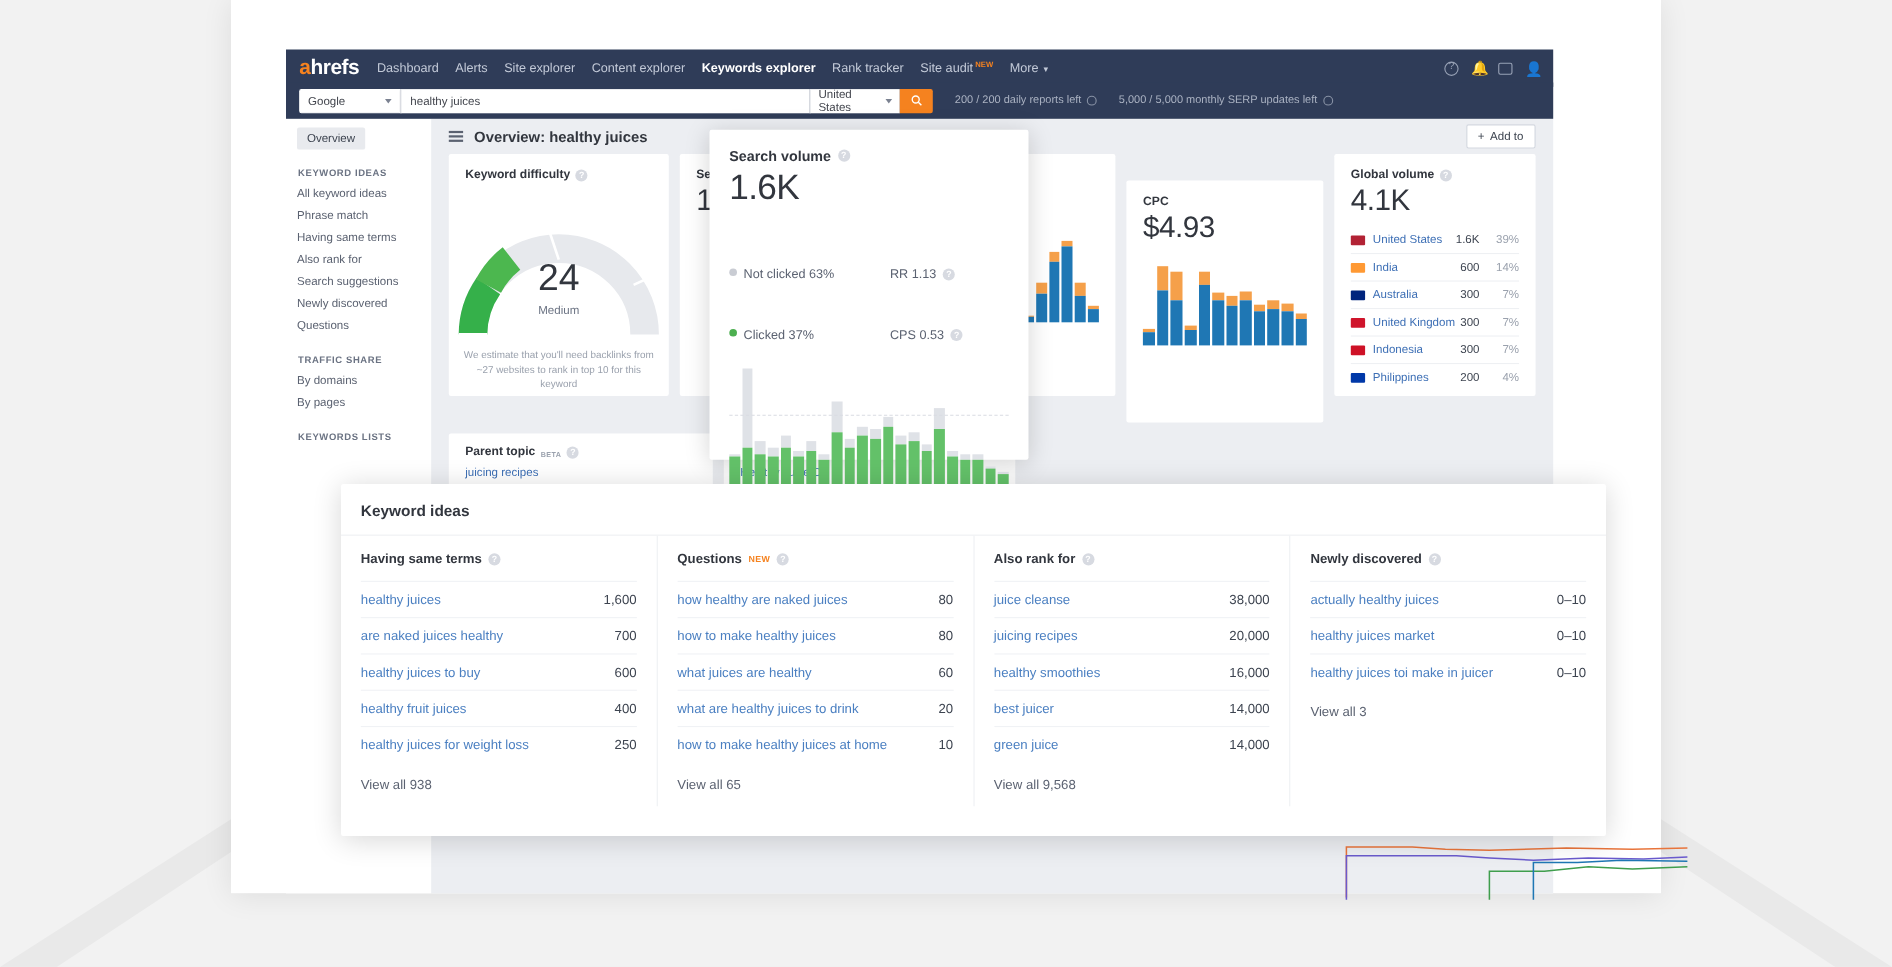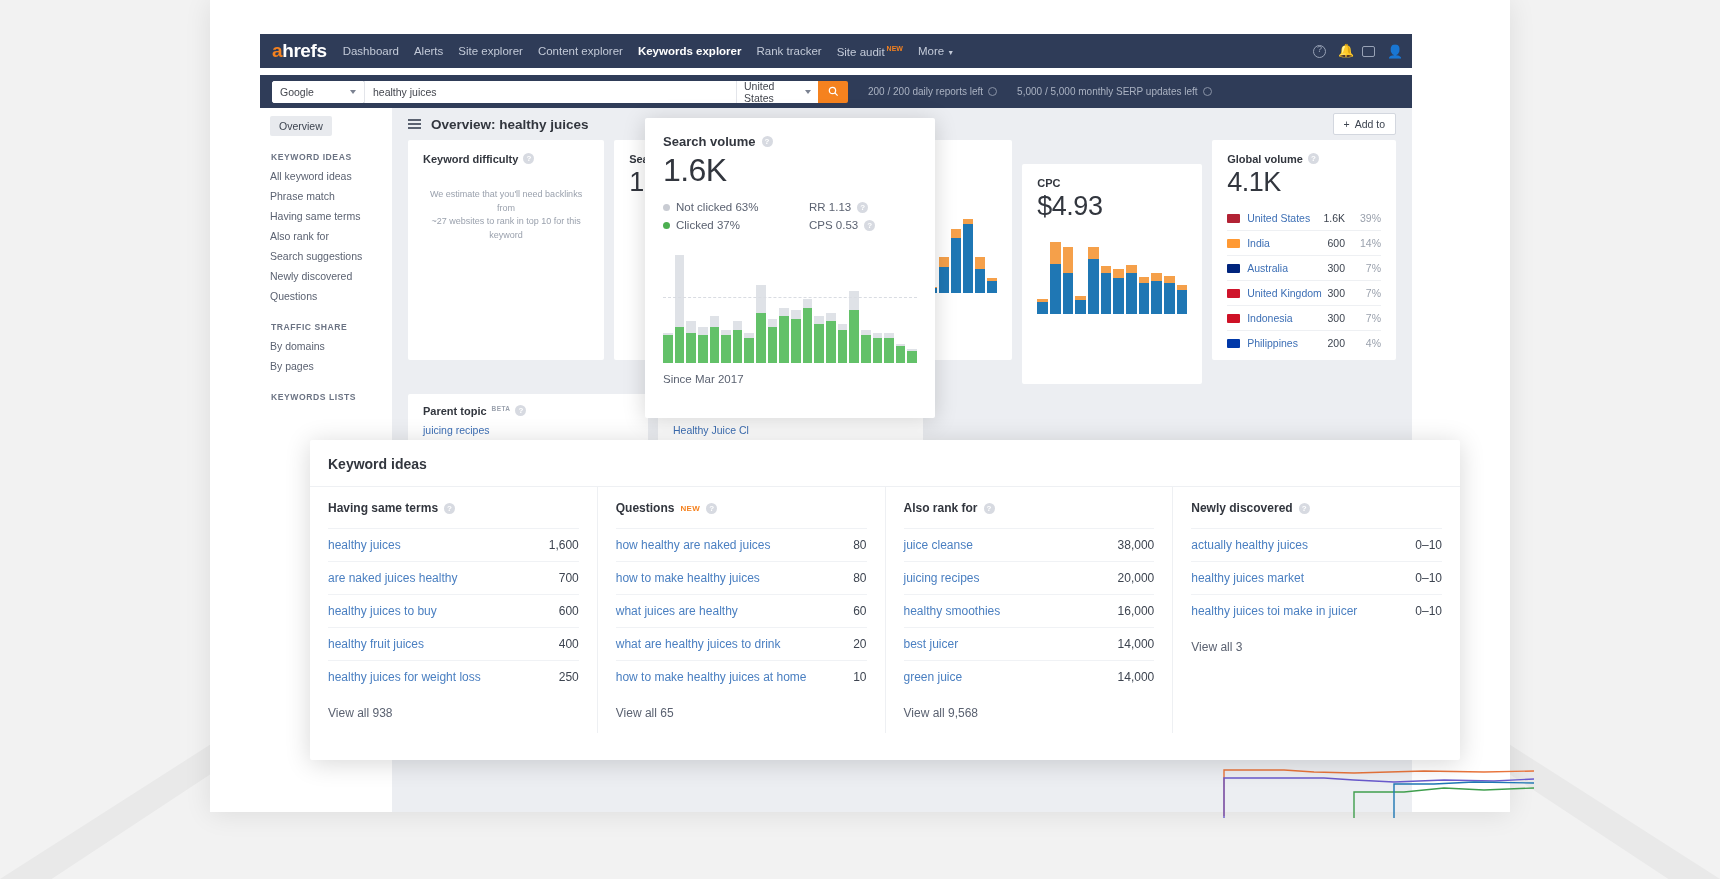"ahrefs" .topnav { top: 34px -> 45px }
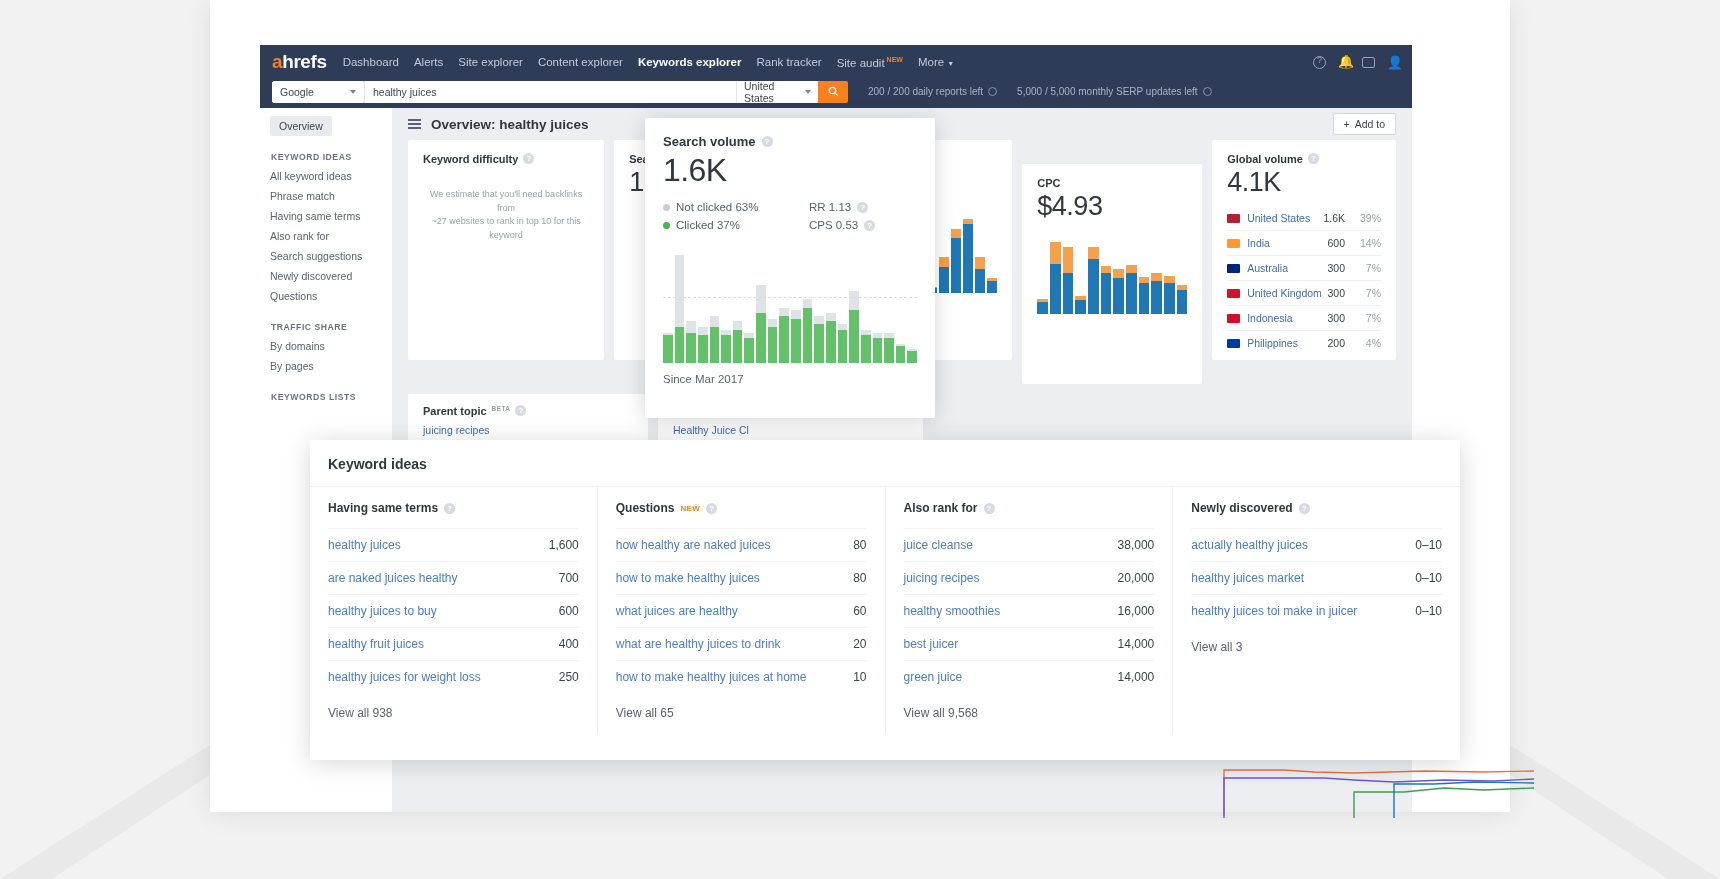"Keyword difficulty" .card-title { align-items: flex-start -> flex-end }
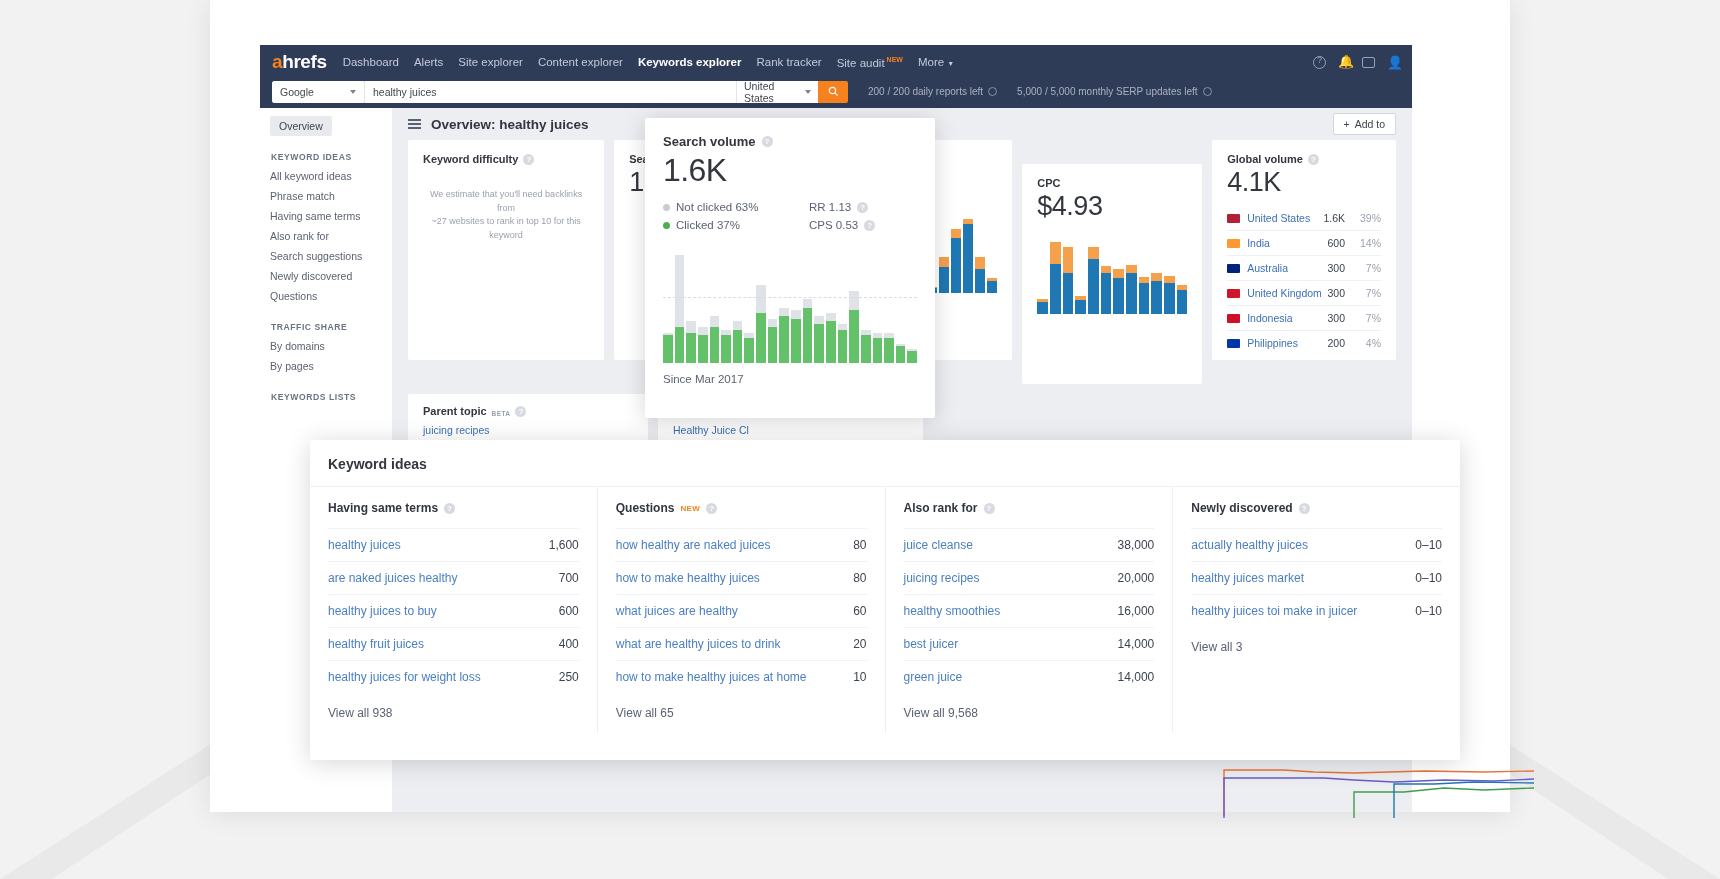"24" div.gauge-wrap { html: none -> <div> <svg> <path></path> <path></path> <path></path> <line></line> <line></line> <line></line> </svg> <div>24</div> <div>Medium</div> </div> }
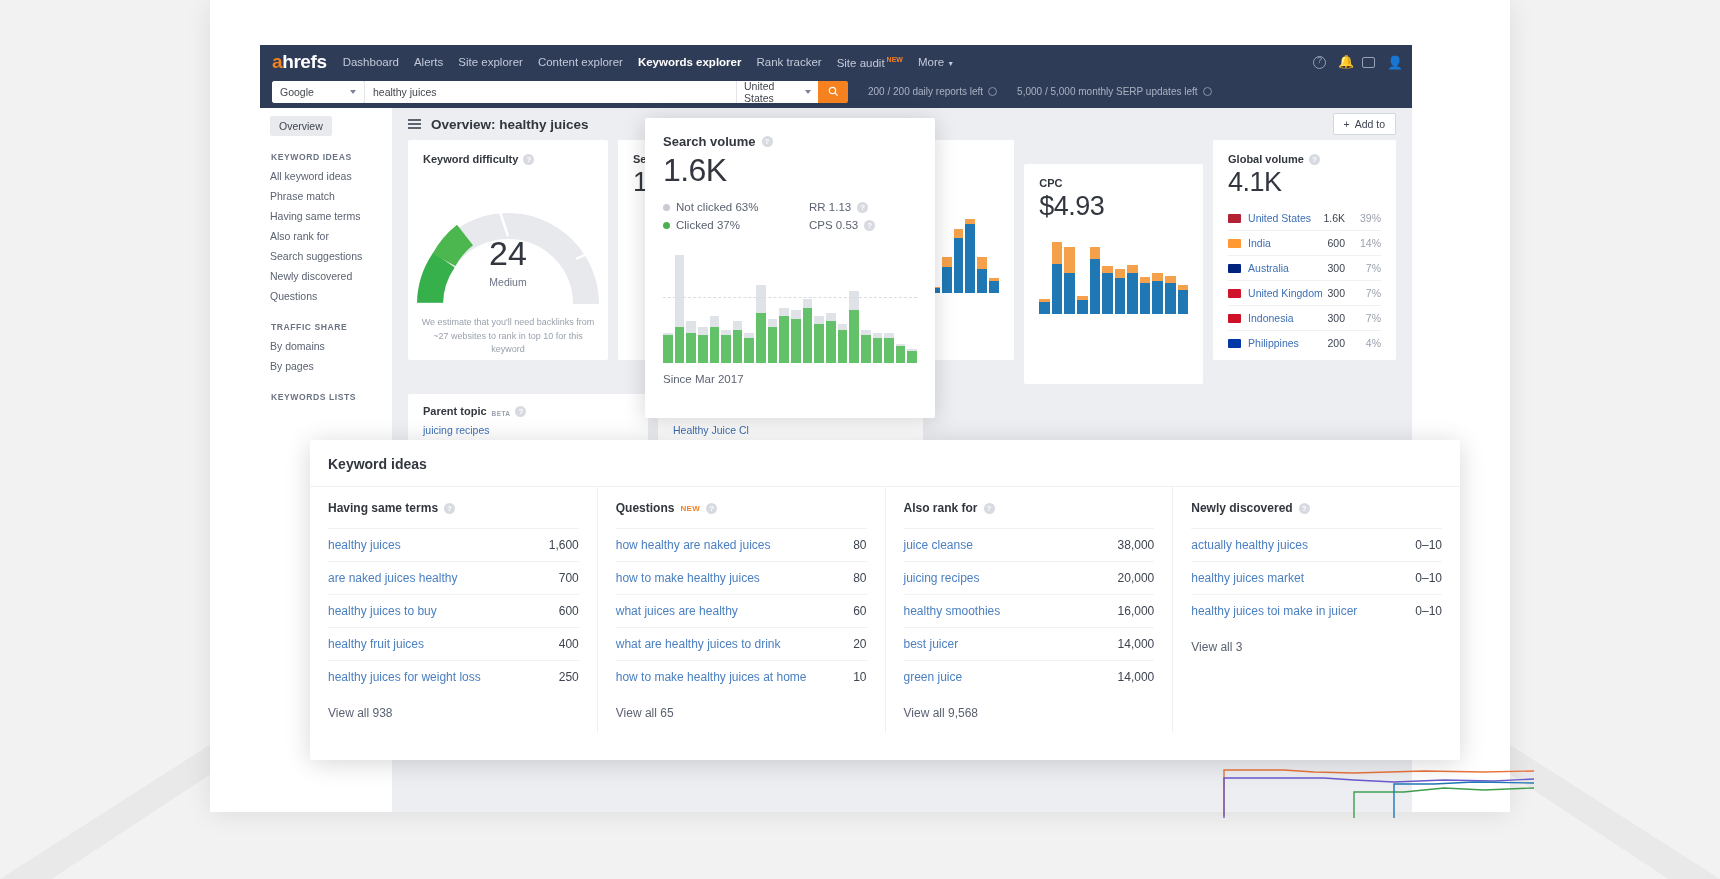"Not clicked 63%" .sv-stat { align-items: center -> flex-start; margin-top: none -> 43px }
